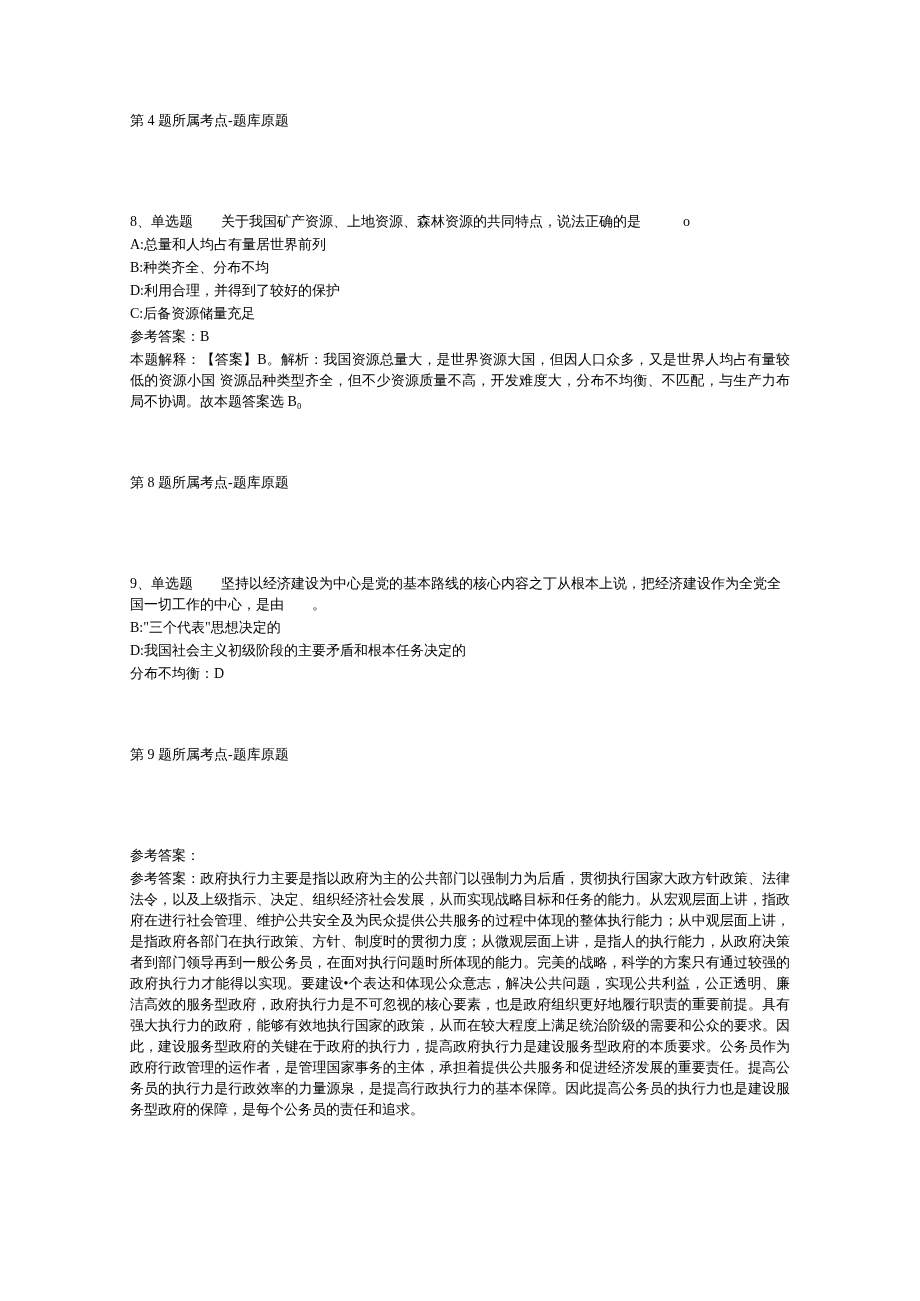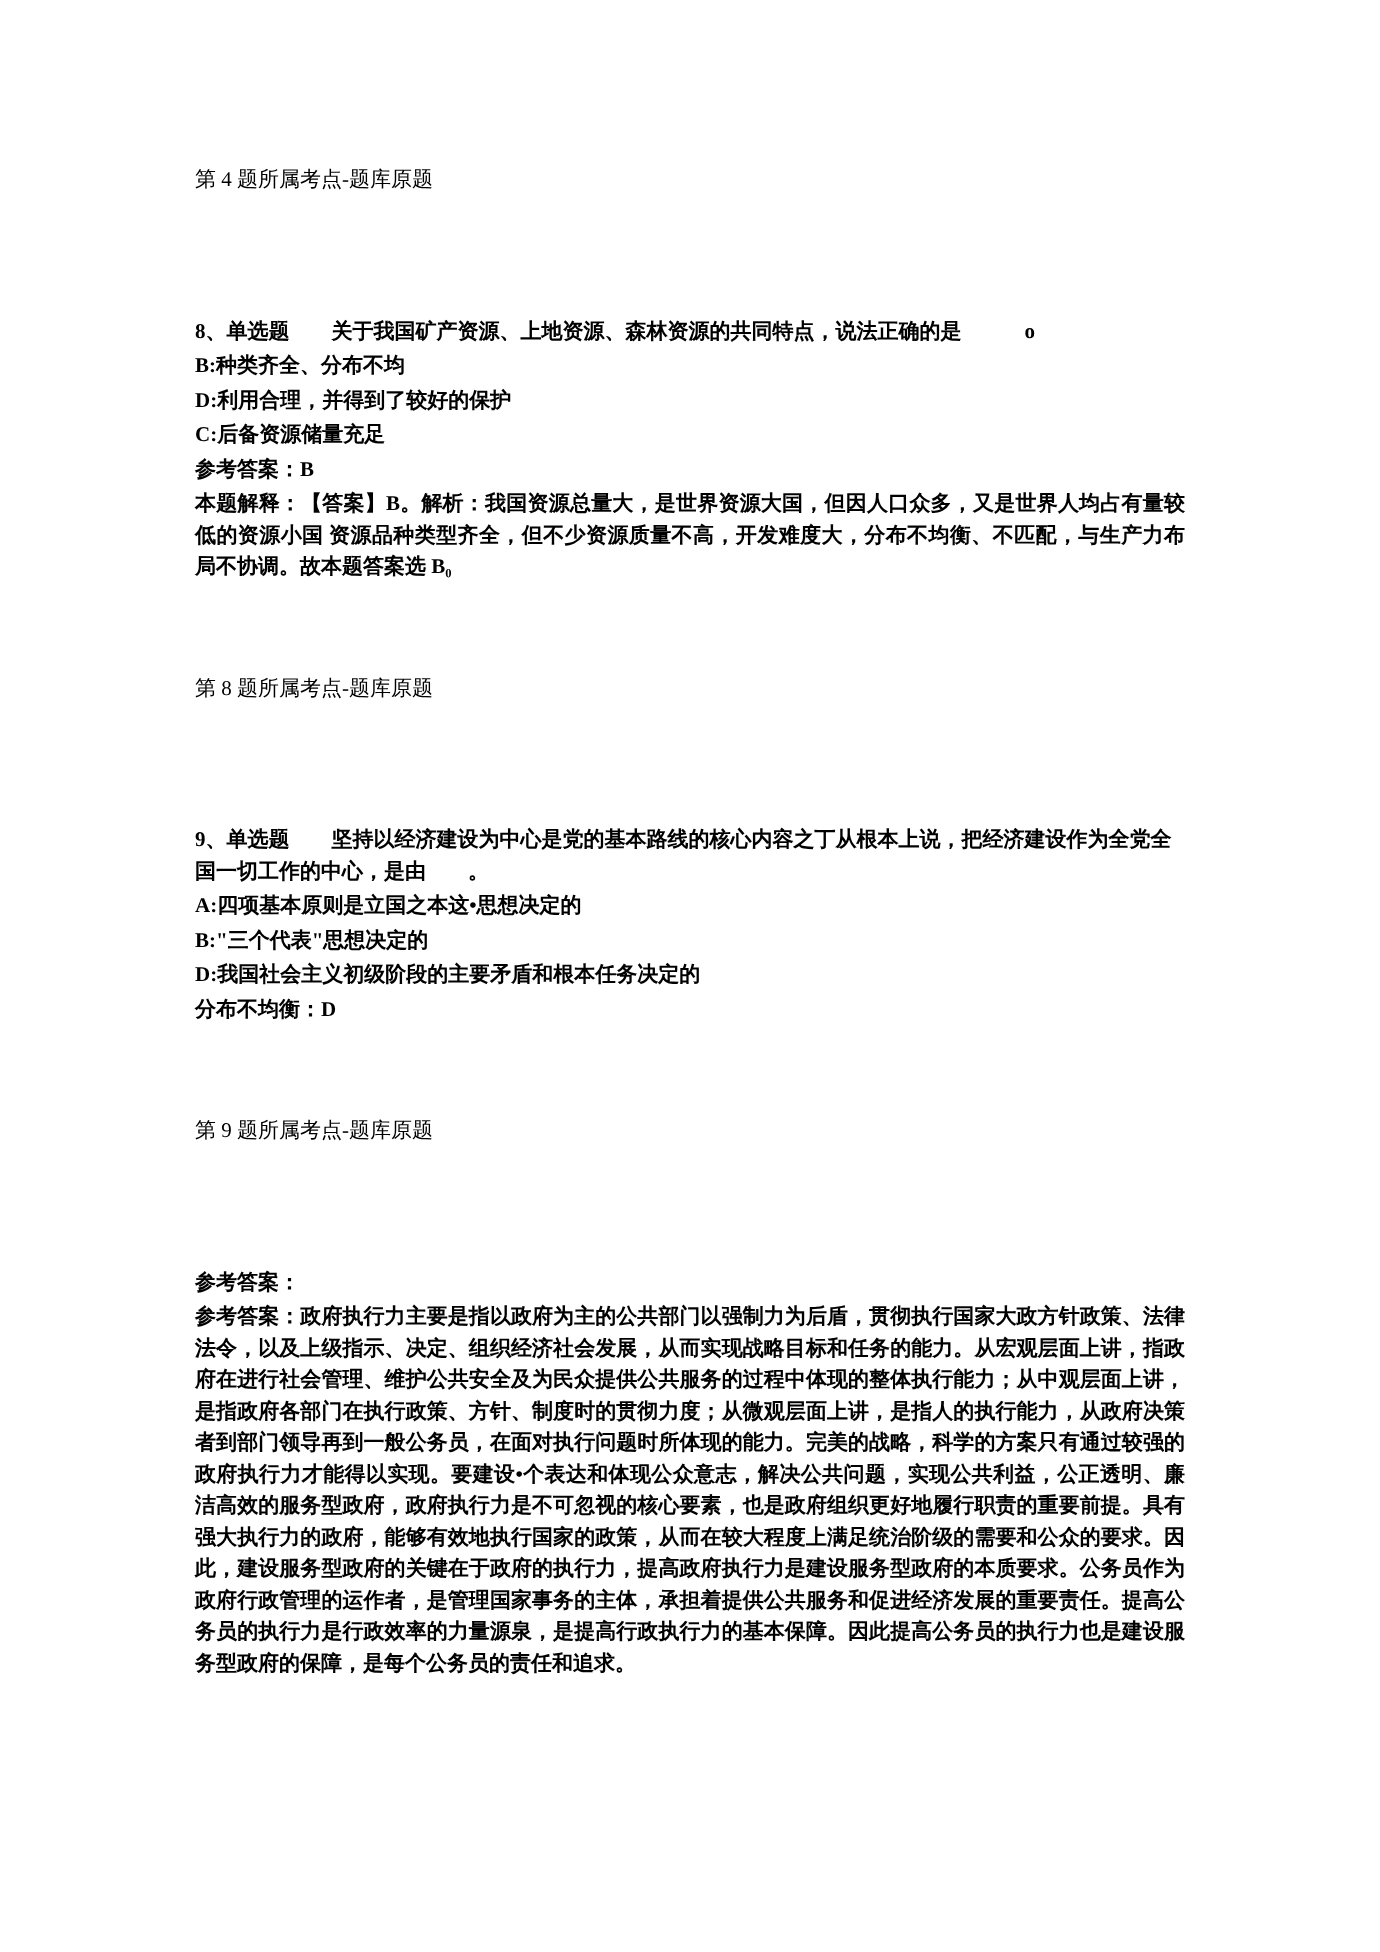"8、单选题 关于我国矿产资源、上地资源、森林资源的共同特点，说法正确的是 o" .question-block { font-weight: bold -> none }
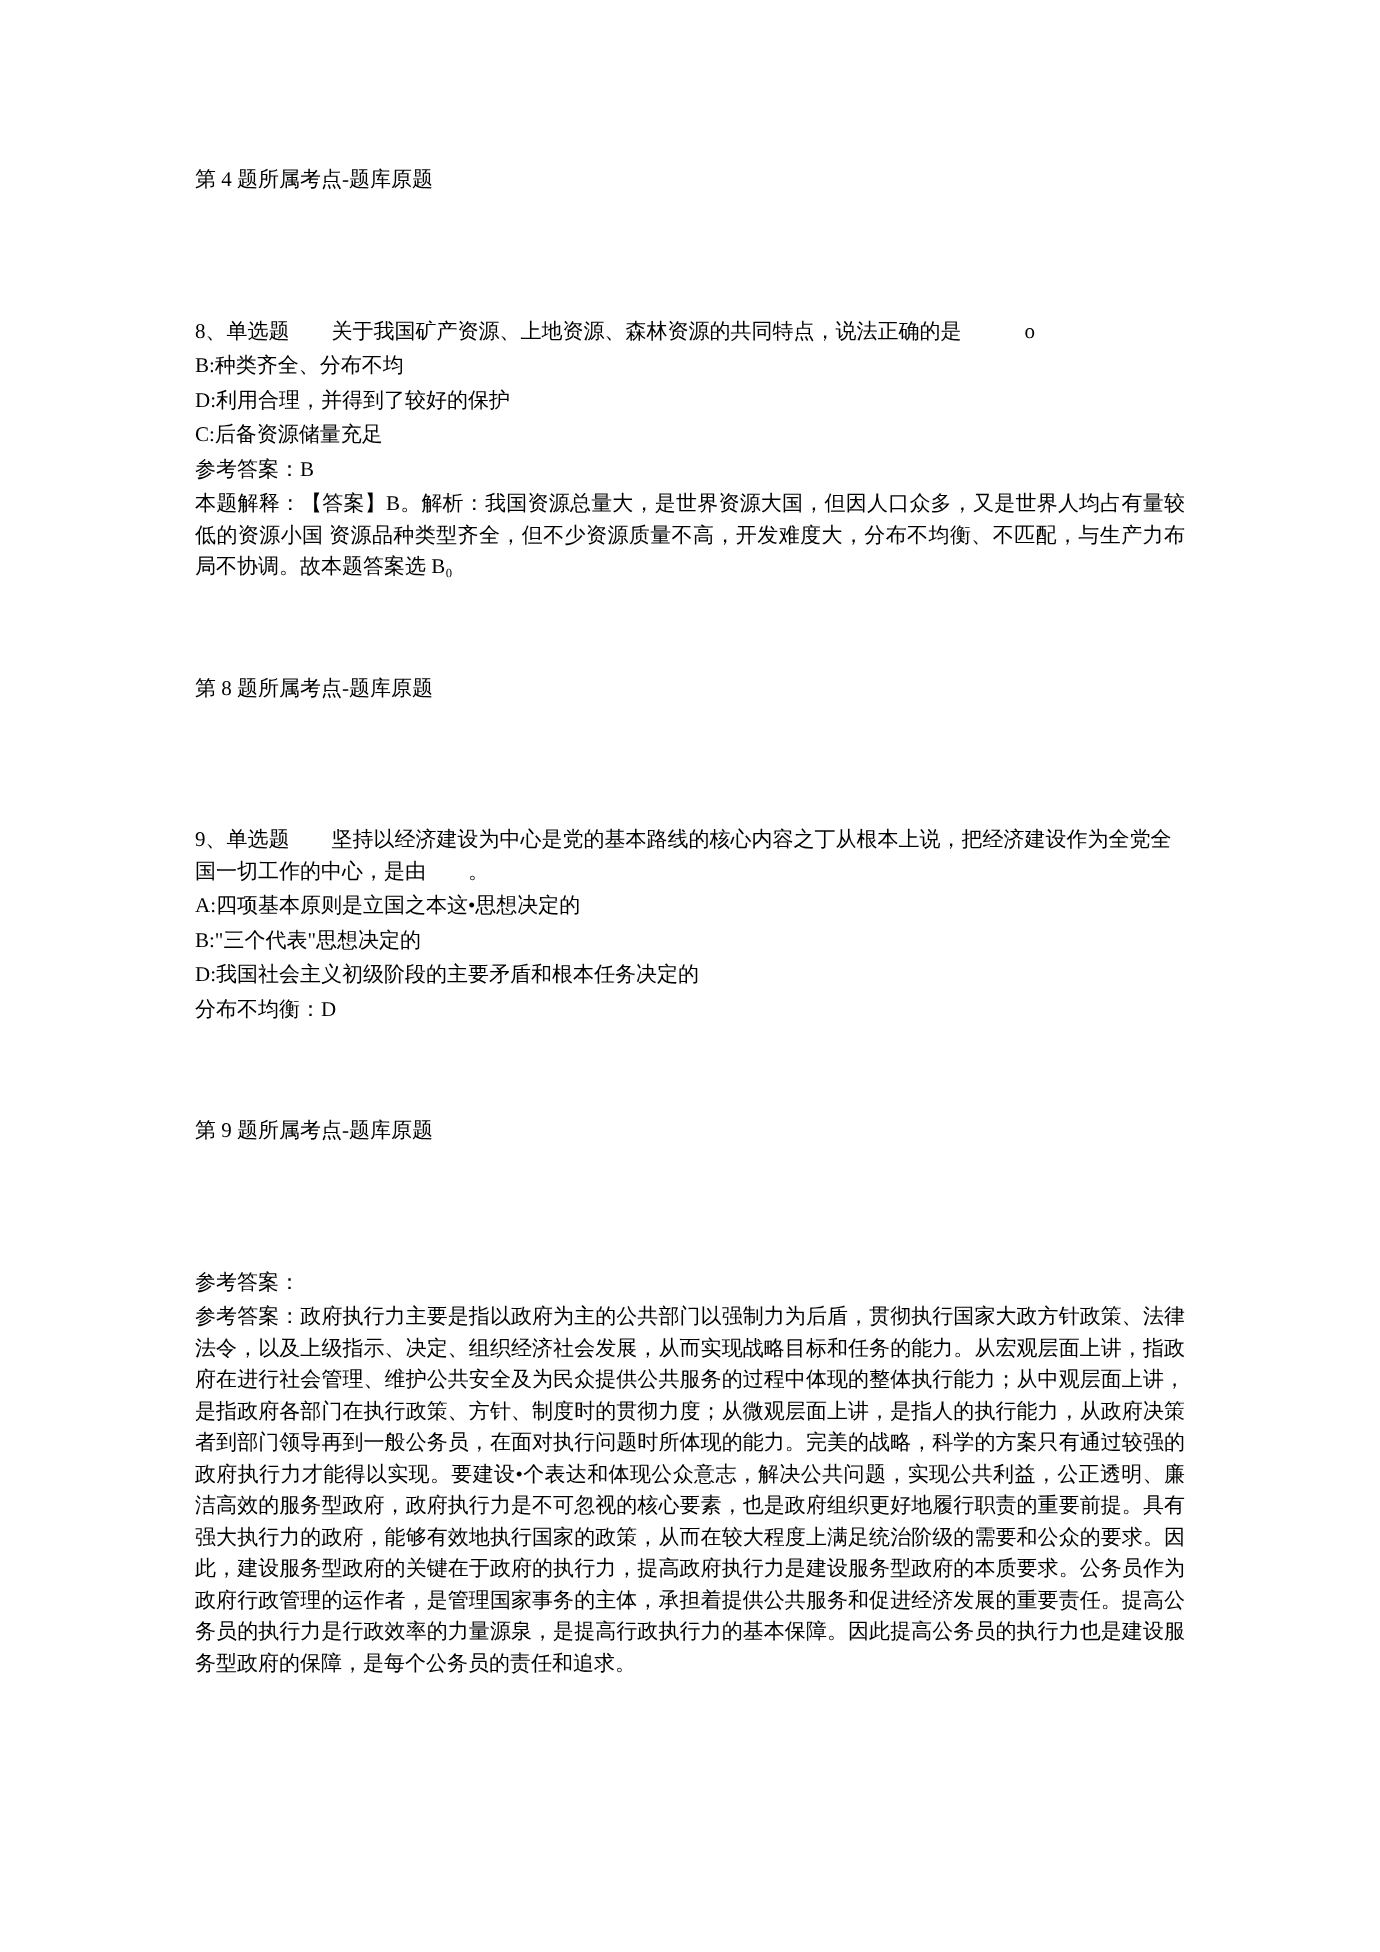"A:总量和人均占有量居世界前列" div.q-line { html: none -> <div>A:总量和人均占有量居世界前列</div> }
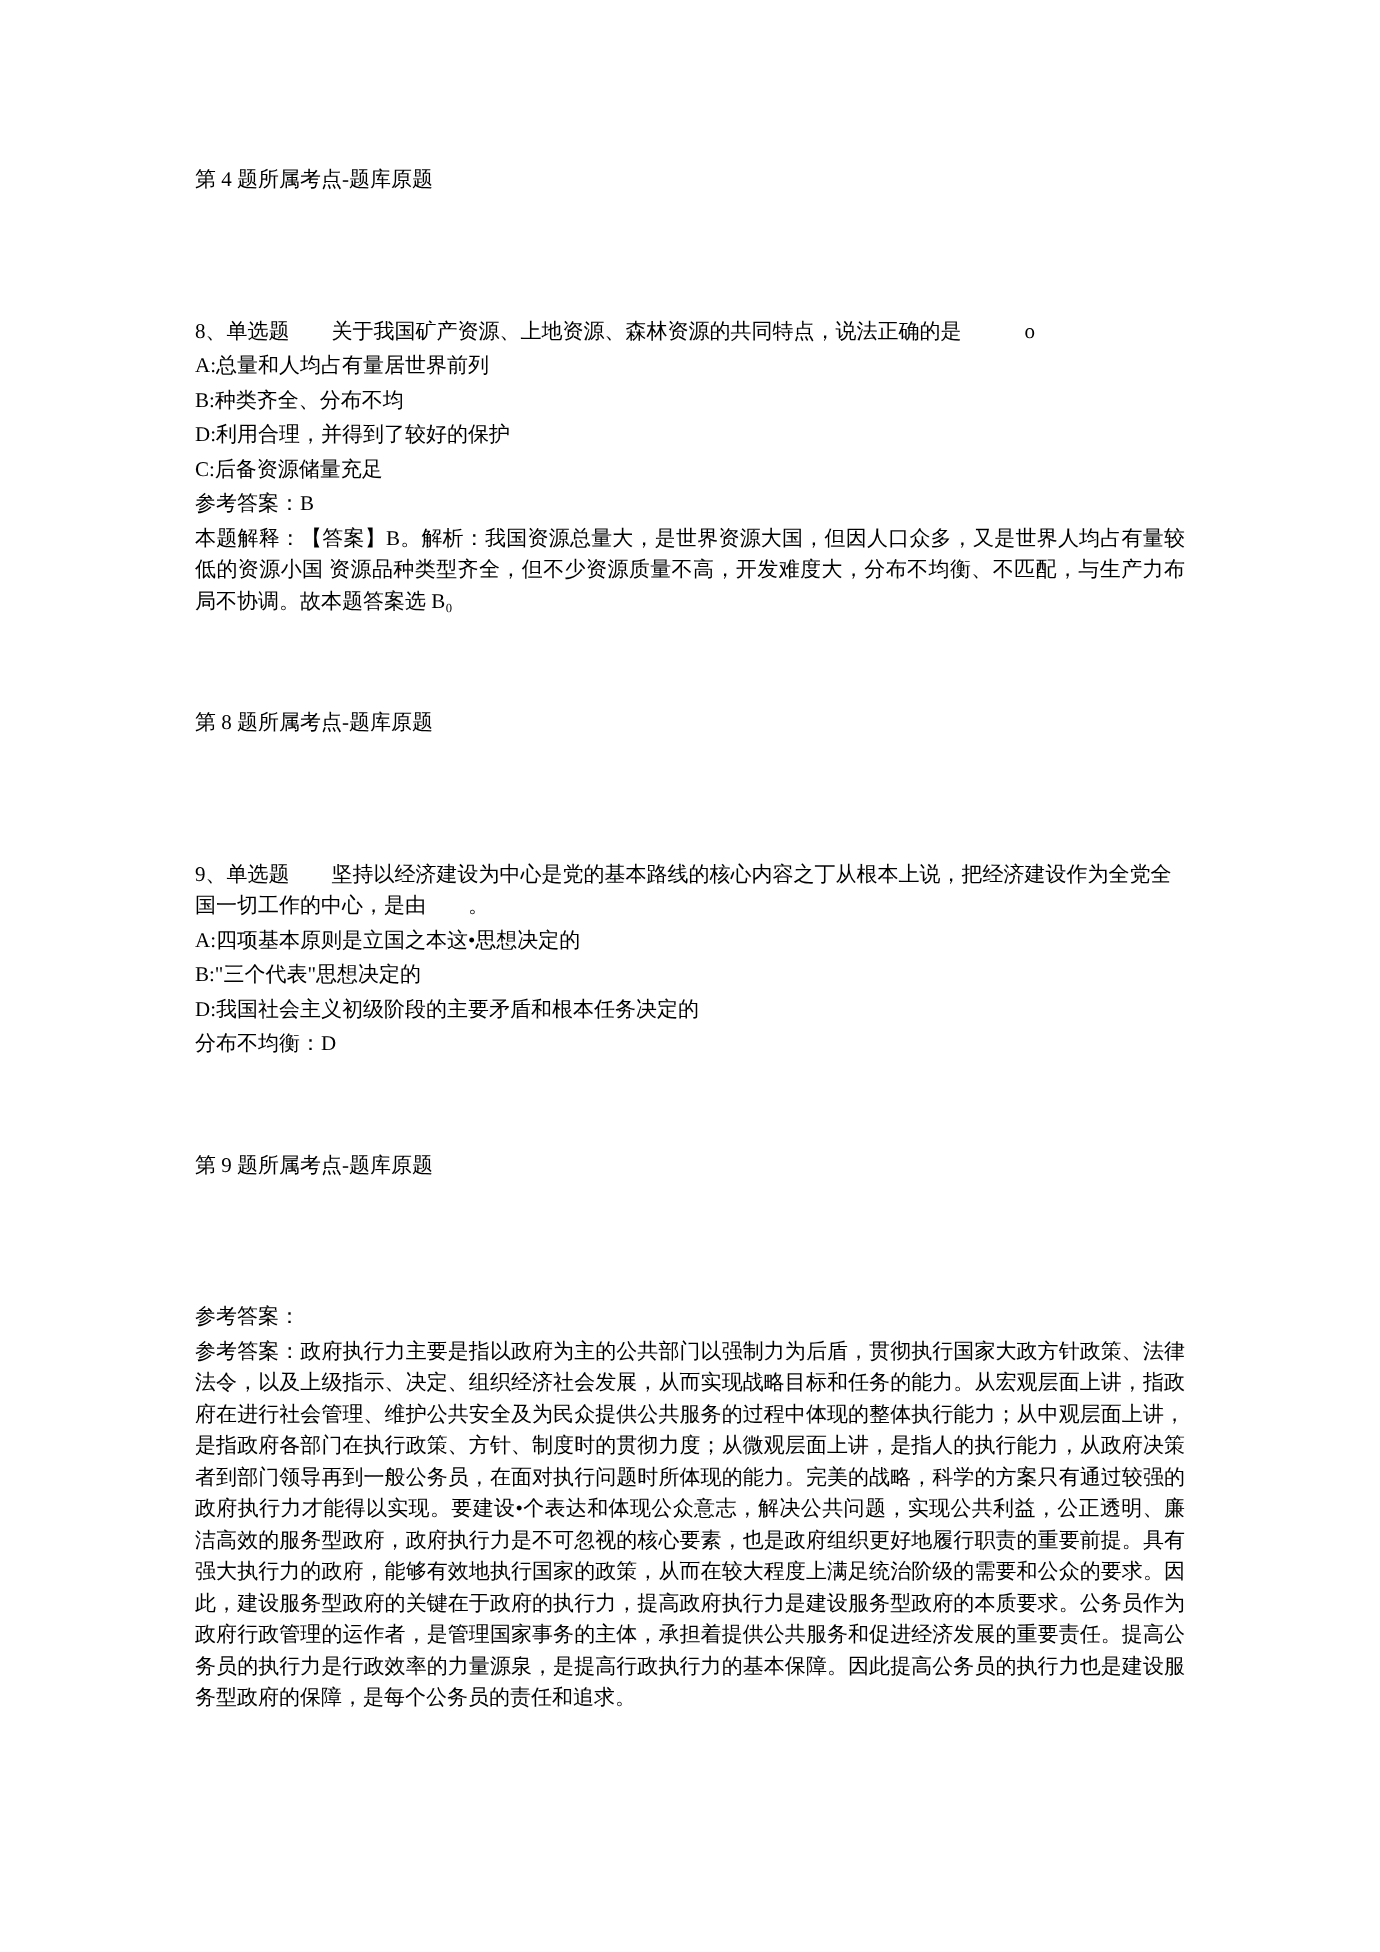"A:四项基本原则是立国之本这•思想决定的" div.q-line { html: <div>A:四项基本原则是立国之本这•思想决定的</div> -> none }
